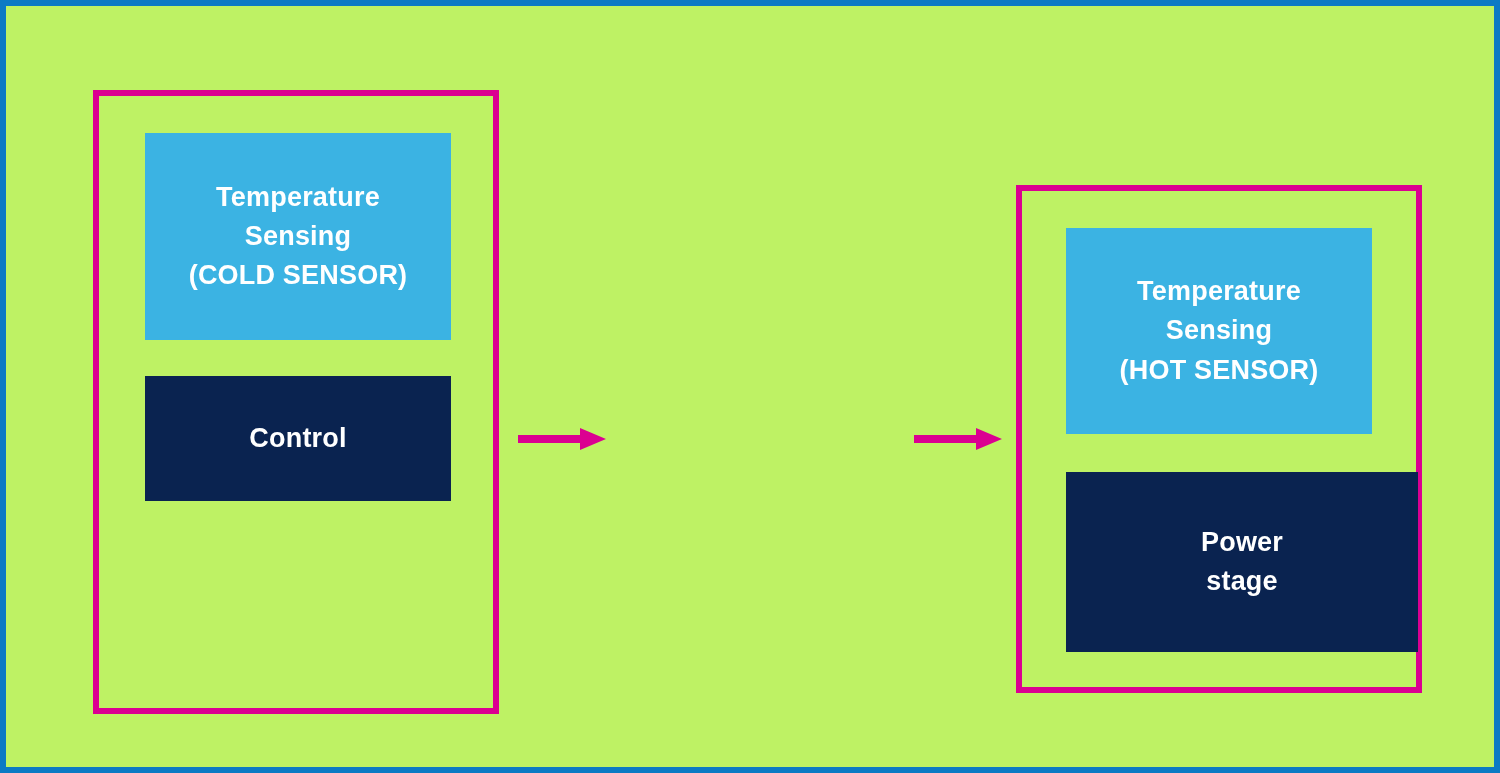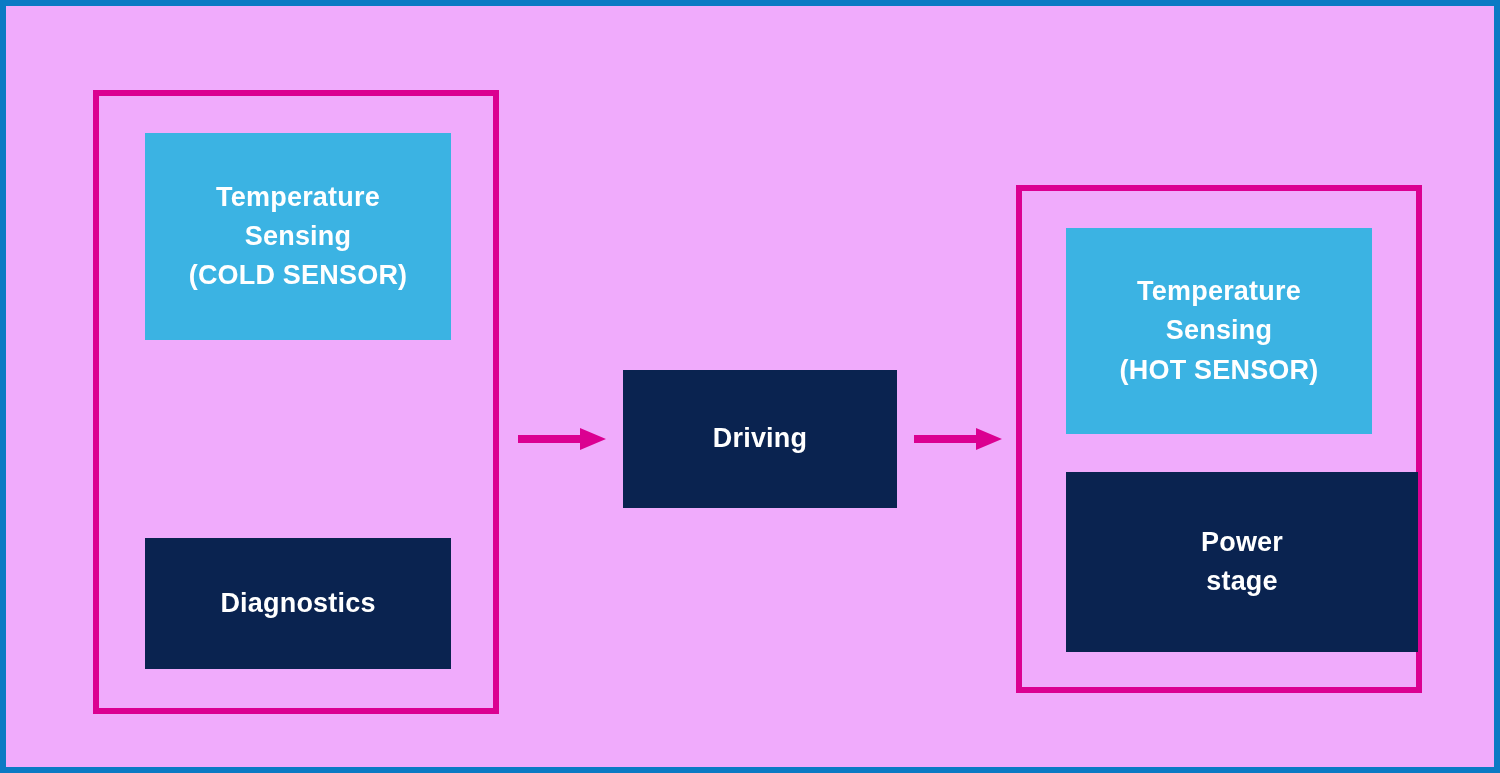"Temperature" .canvas { background: #f0abfc -> #bef264 }
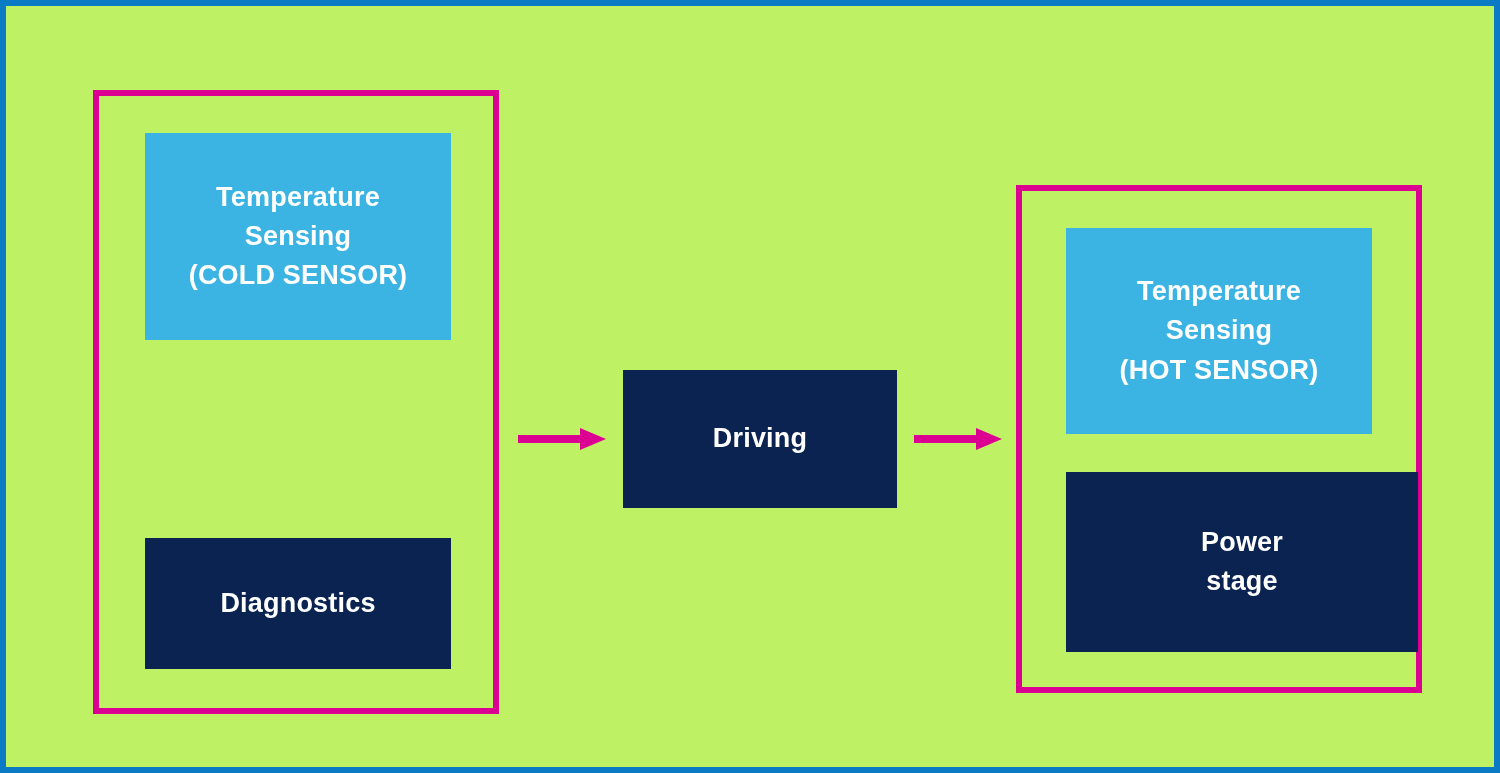"Control" div.block { html: none -> <div>Control</div> }
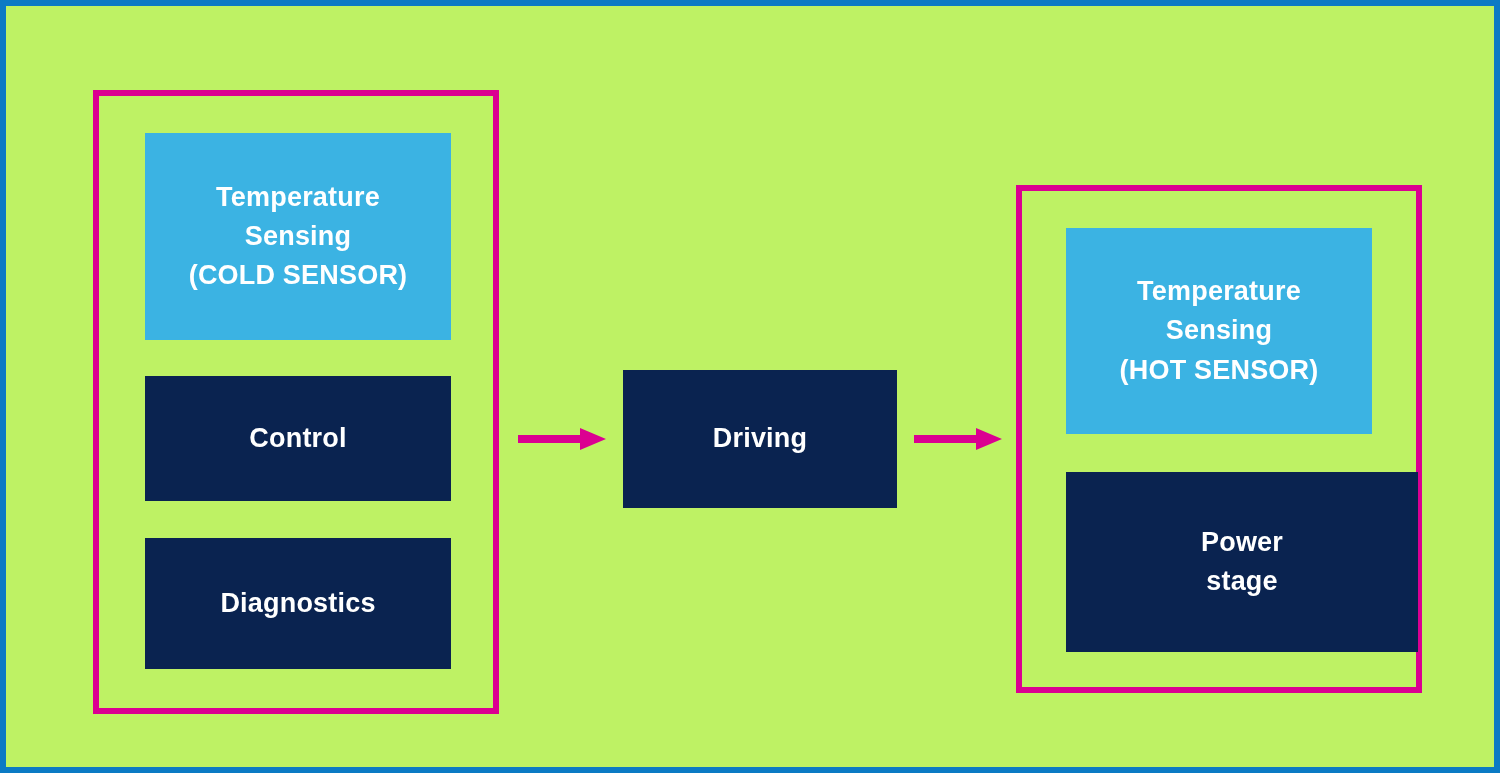"Driving" div.block { html: <div>Driving</div> -> none }
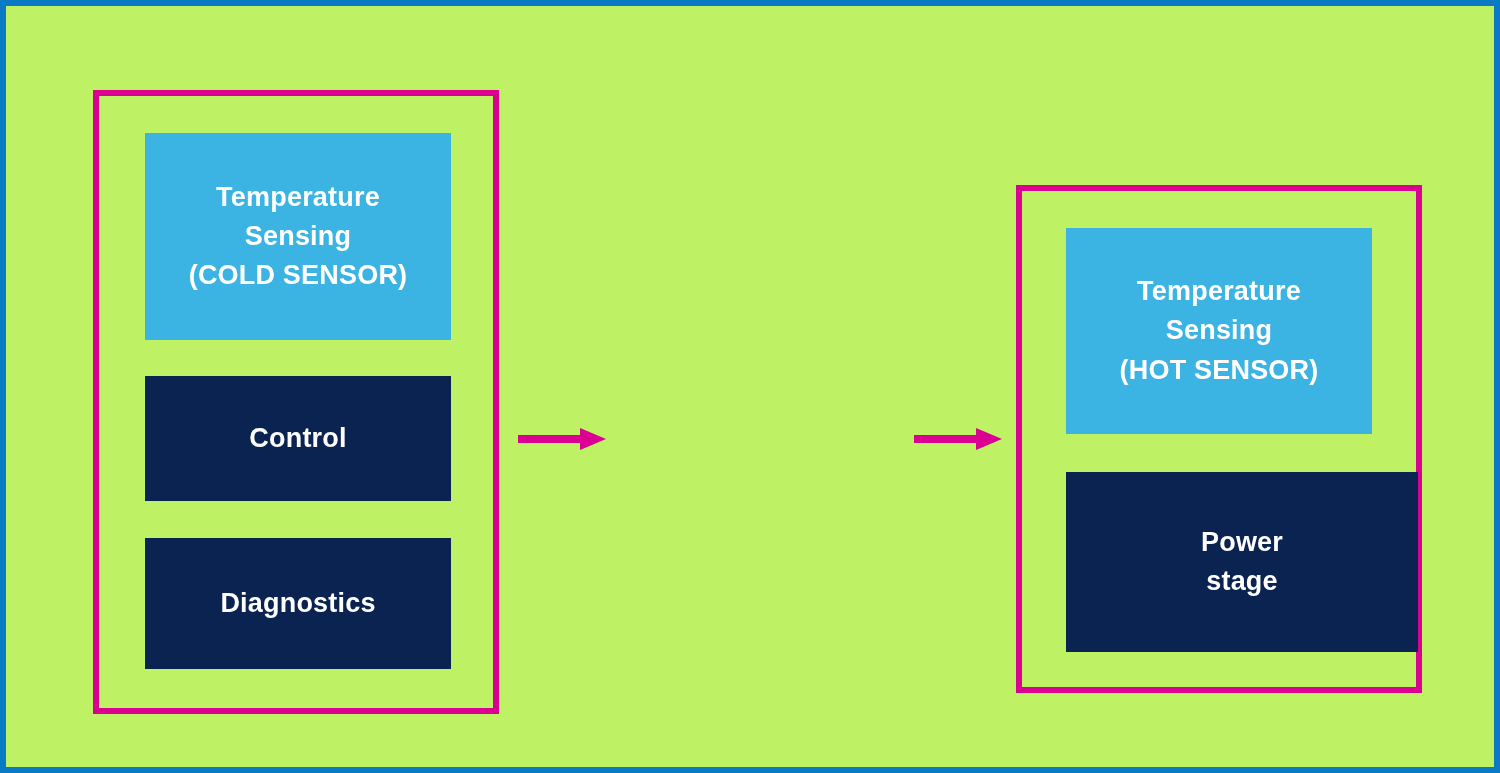"Diagnostics" div.block { html: <div>Diagnostics</div> -> none }
